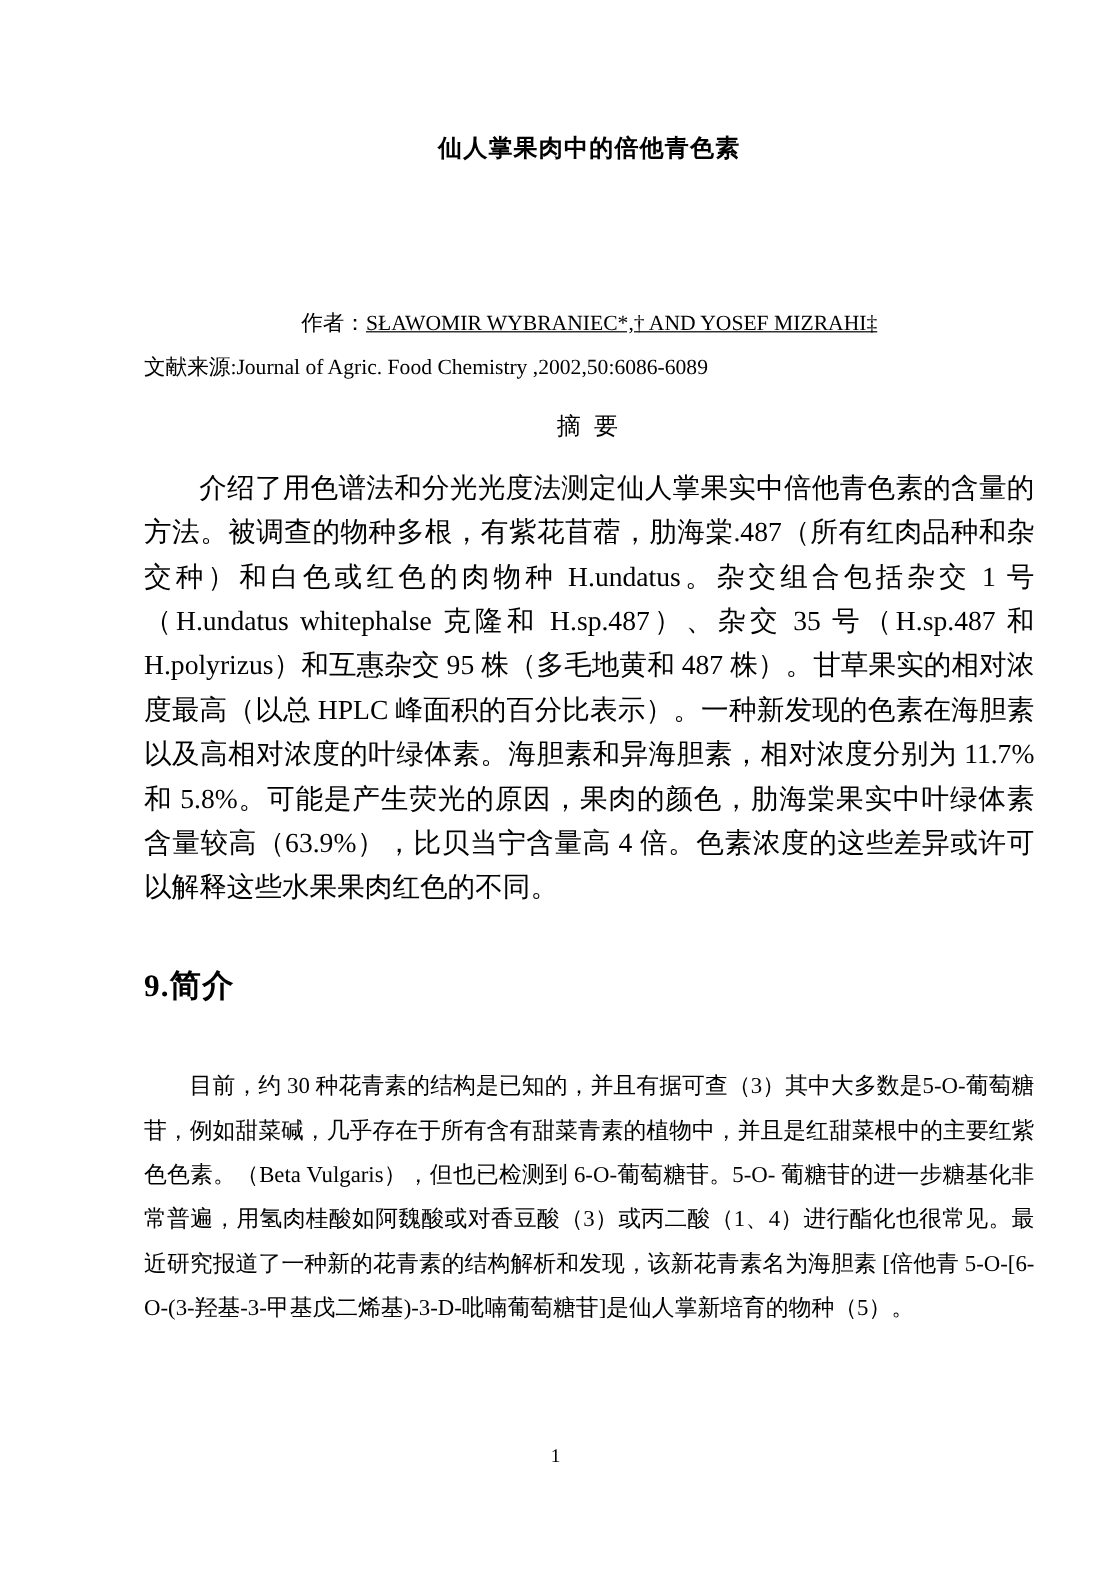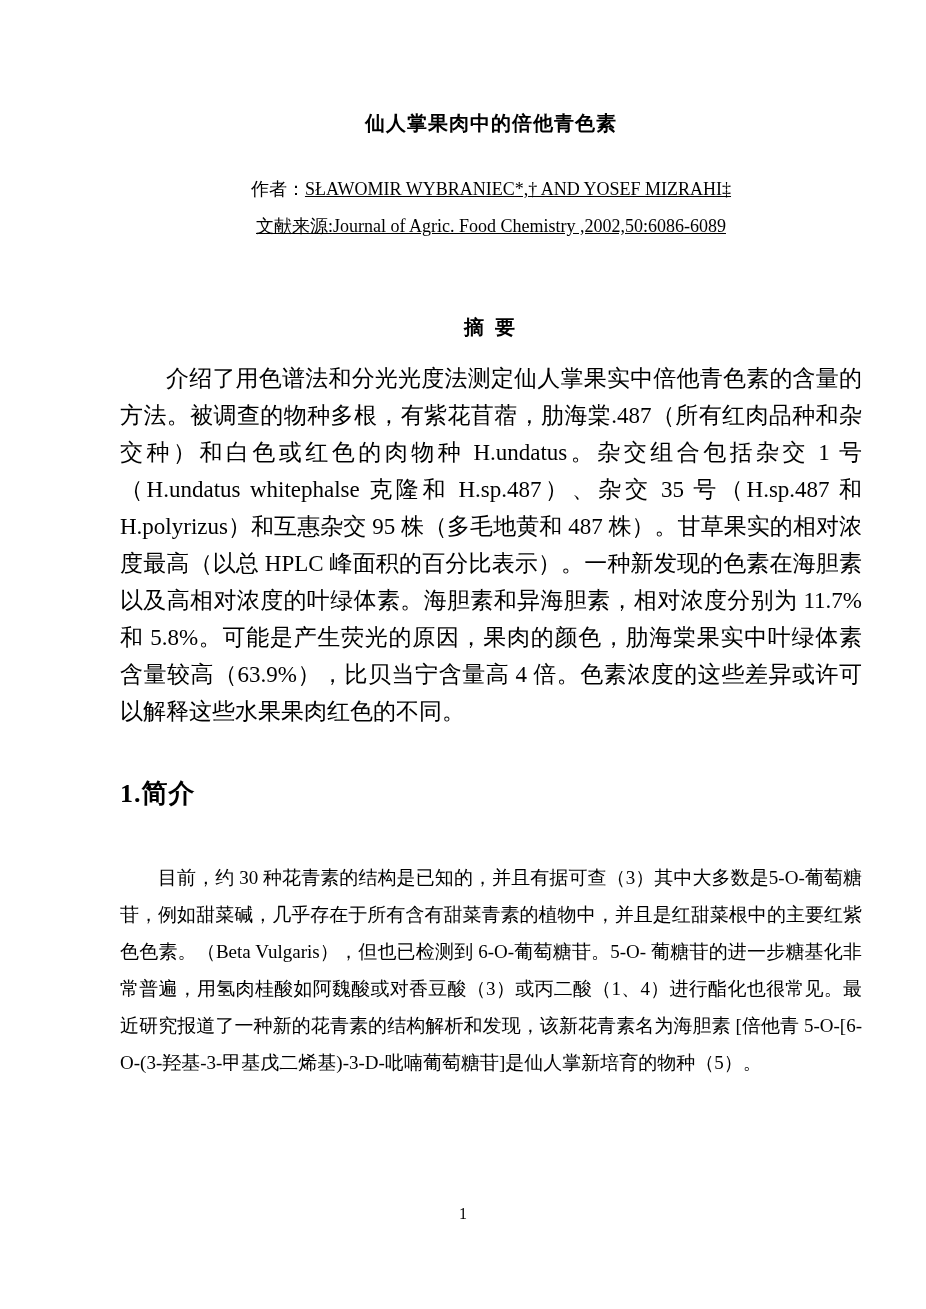"作者：SŁAWOMIR WYBRANIEC*,† AND YOSEF" .authors-line { margin-top: 40px -> 120px }
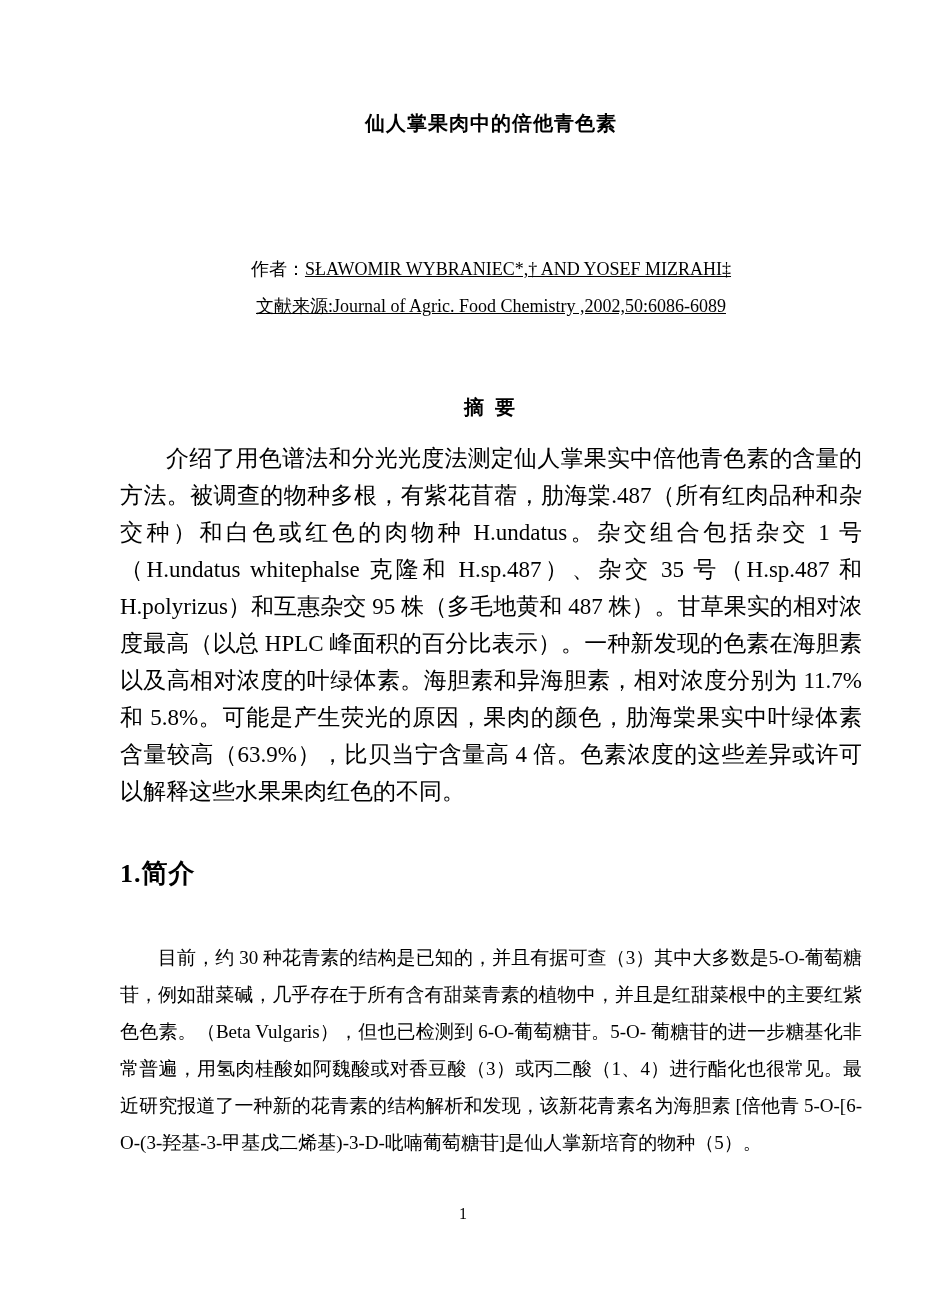"文献来源:Journal of Agric. Food Chemistry" .source-line { text-align: center -> left; text-decoration: underline -> none }
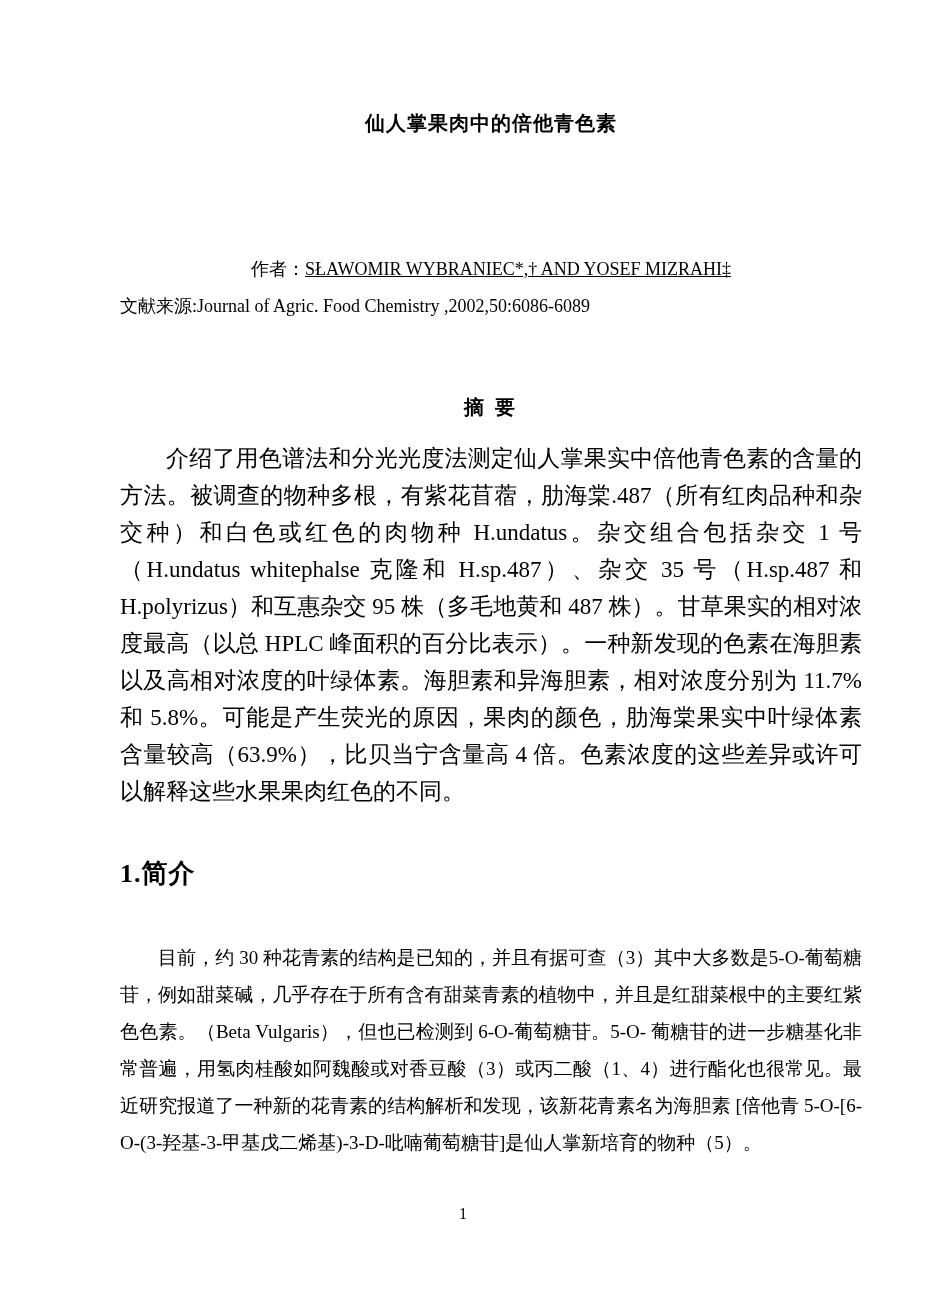"摘 要" .abstract-heading { font-weight: bold -> normal; margin-top: 76px -> 24px }
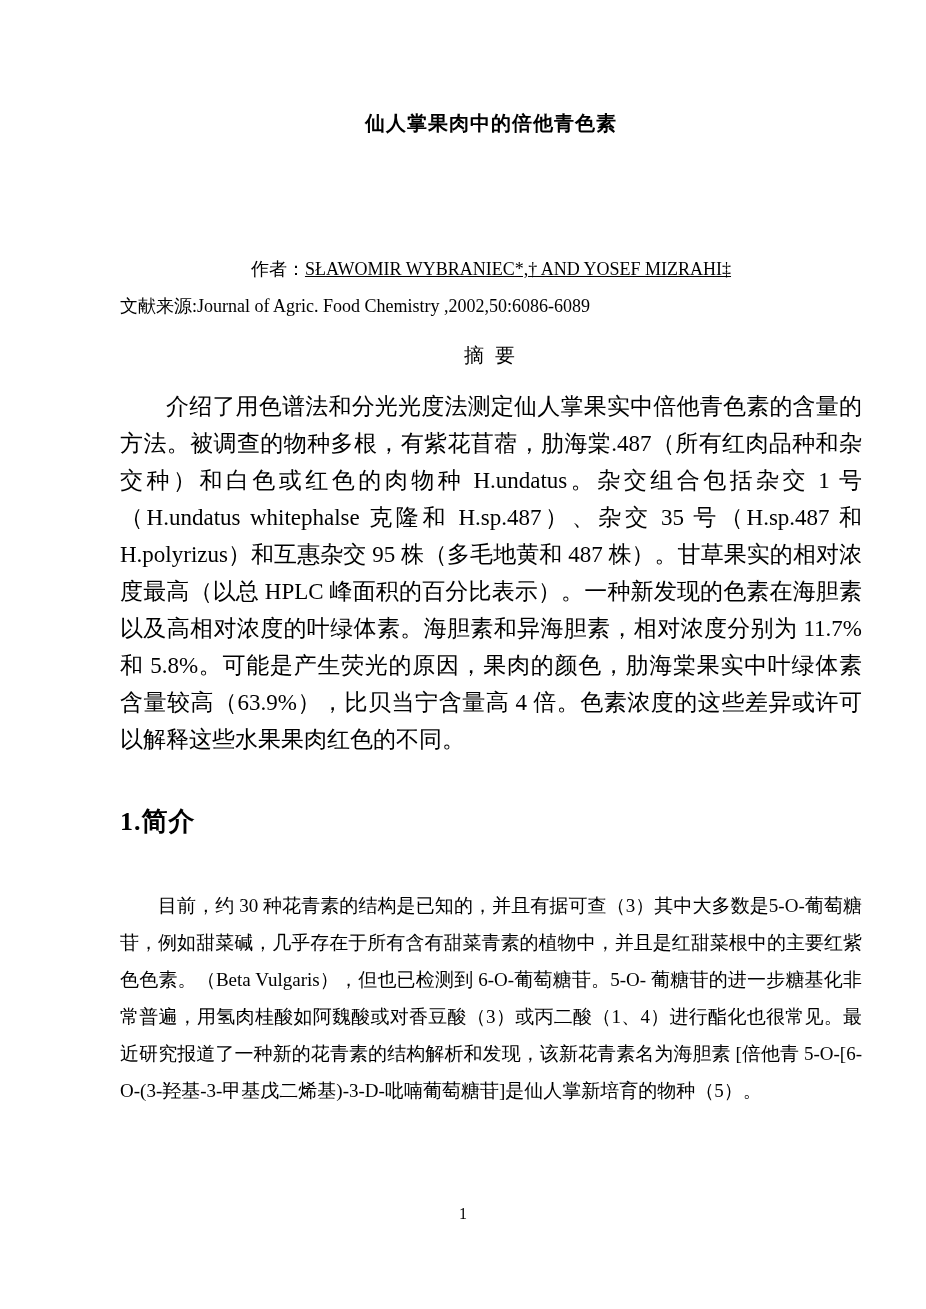"1.简介" h2.section-heading { text: 1 -> 9 }
